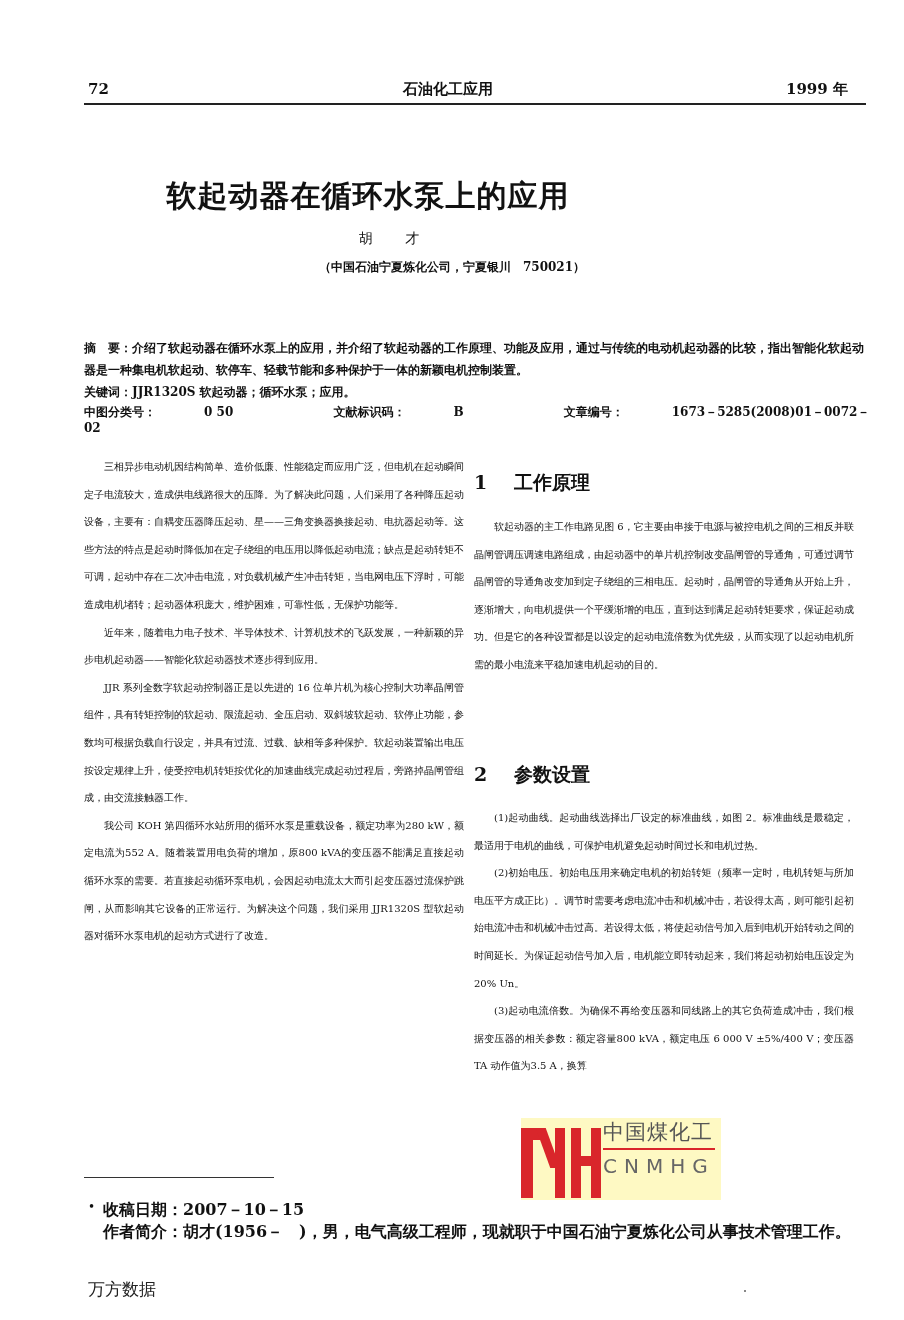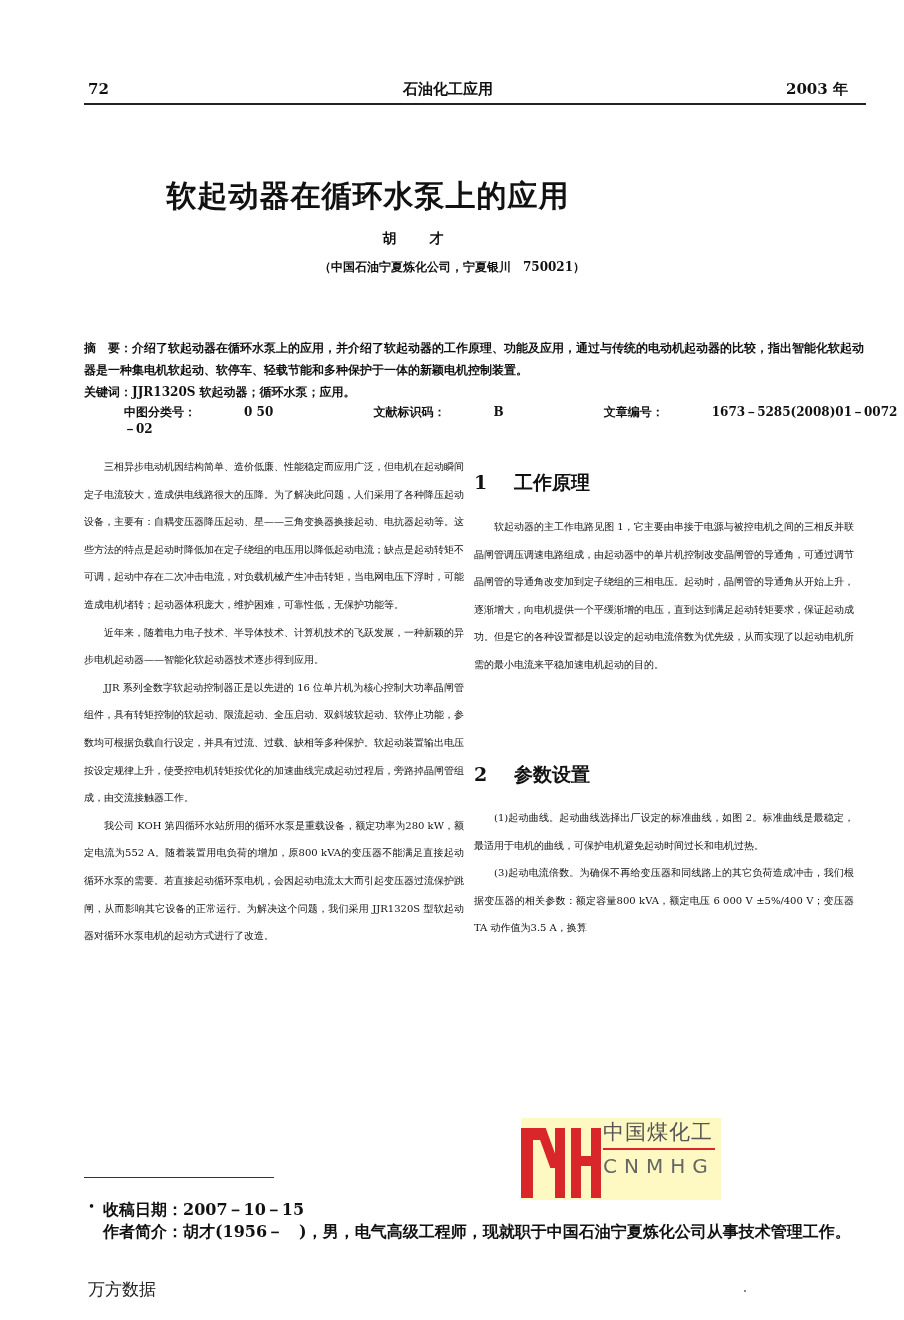"2003 年" div.abs { text: 2003 -> 1999 }
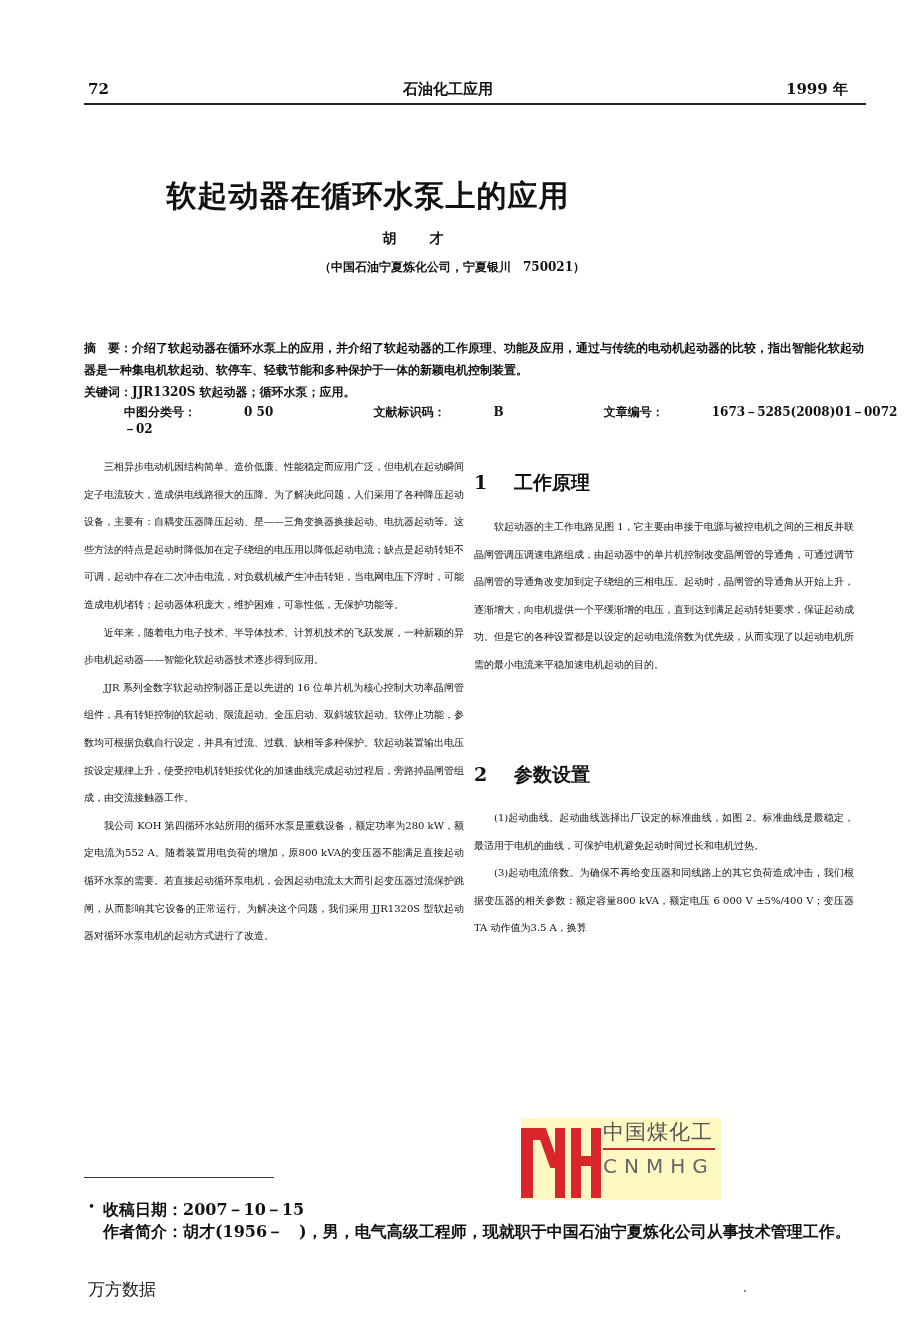"胡 才" .author { font-weight: bold -> normal; padding-left: 24px -> none }
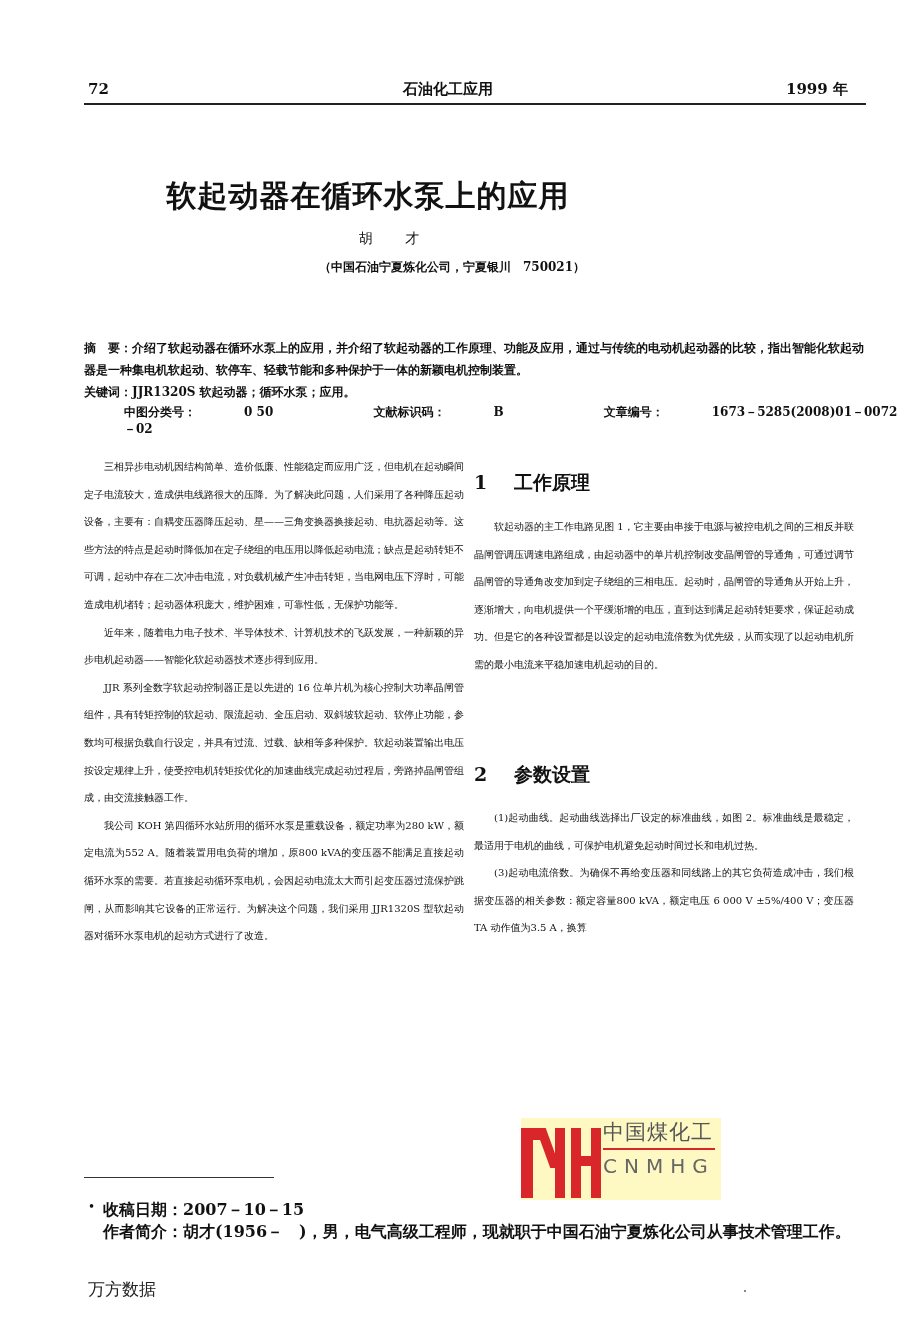"中图分类号： 0 50 文献标识码： B" .meta-row { margin-left: 40px -> none }
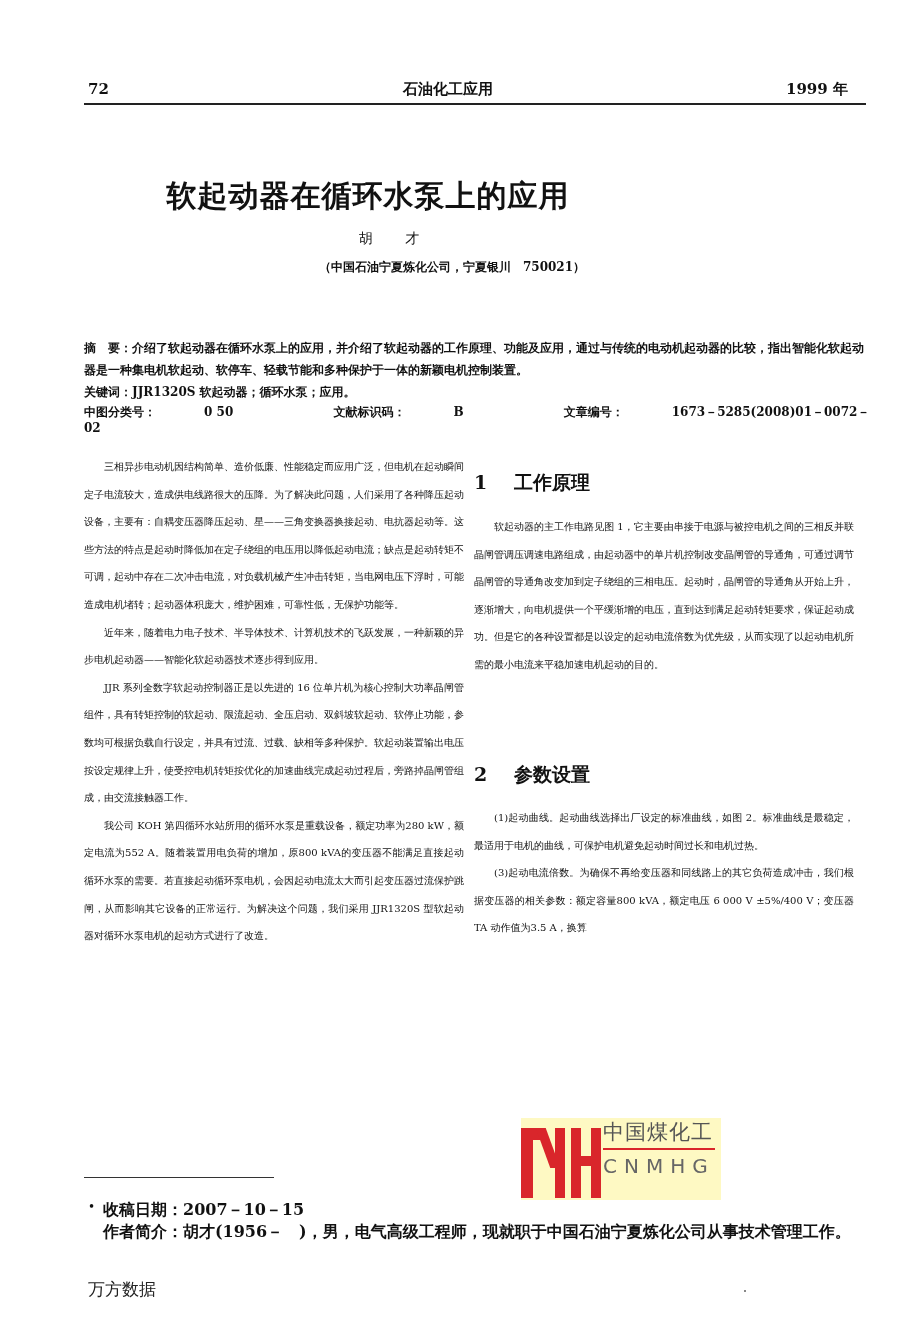"软起动器的主工作电路见图" p { text: 1 -> 6 }
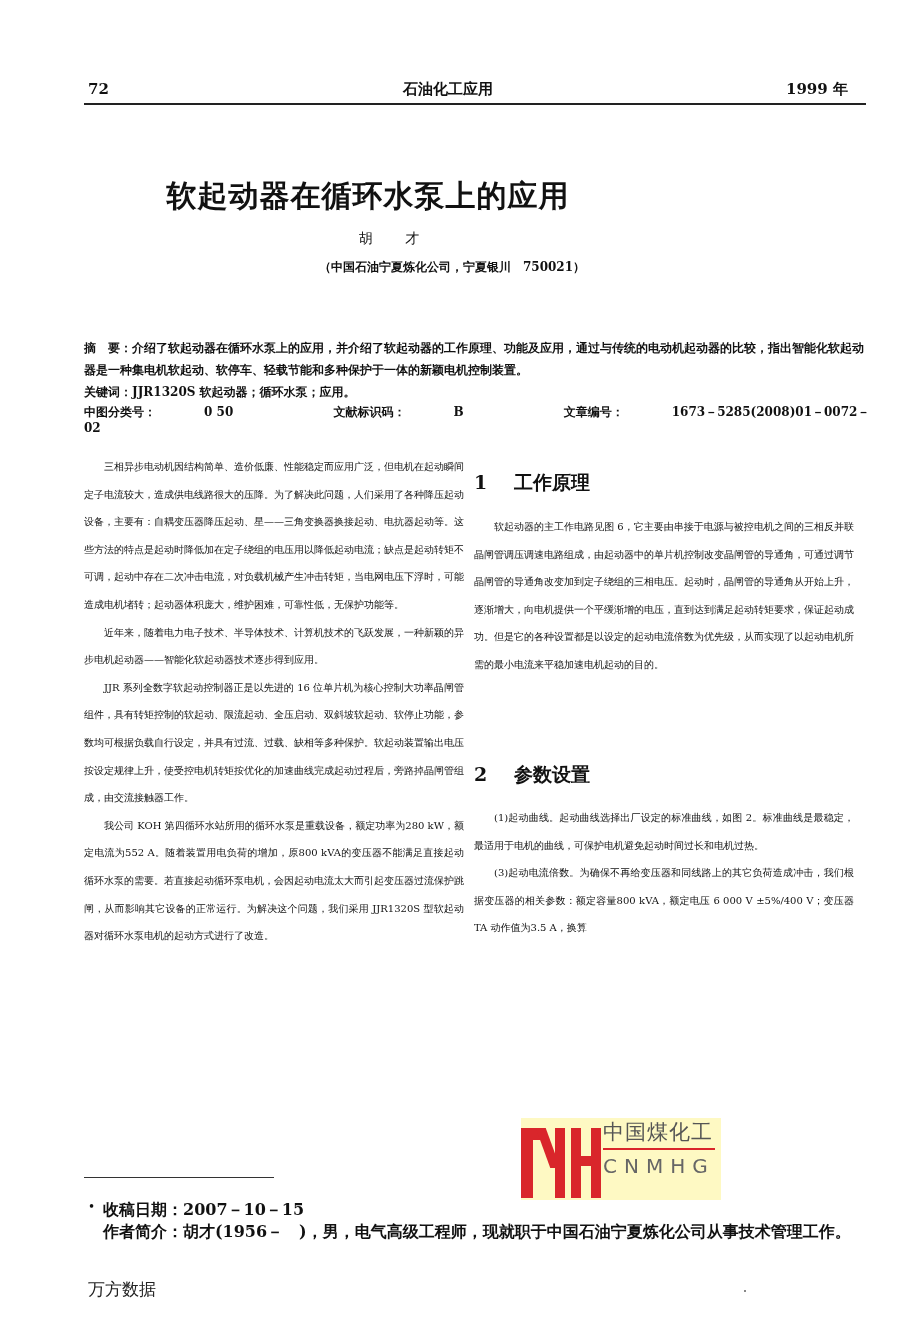"(2)初始电压。初始电压用来确定电机的初始转矩（频率一定时，电机转矩与所加电压平" p { html: none -> <p>(2)初始电压。初始电压用来确定电机的初始转矩（频率一定时，电机转矩与所加电压平方成正比）。调节时需要考虑电流冲击和机械冲击，若设得太高，则可能引起初始电流冲击和机械冲击过高。若设得太低，将使起动信号加入后到电机开始转动之间的时间延长。为保证起动信号加入后，电机能立即转动起来，我们将起动初始电压设定为 20% Un。</p> }
